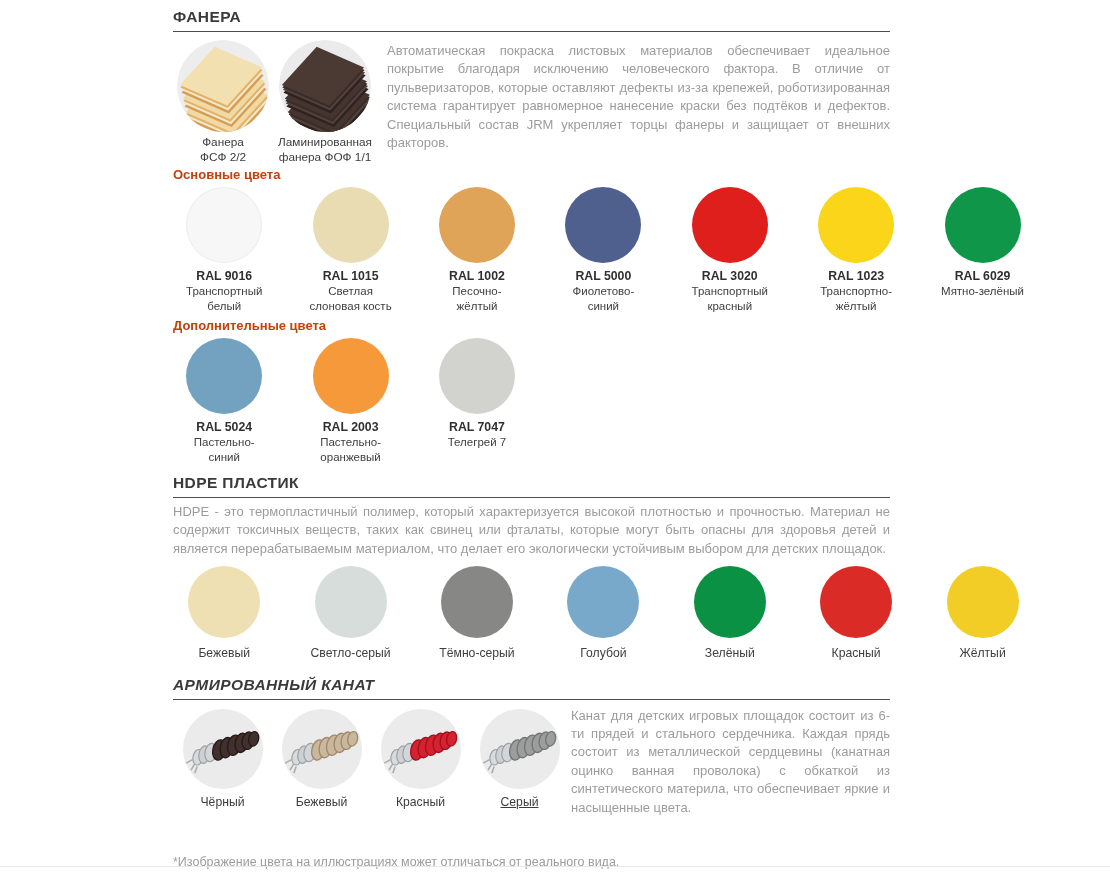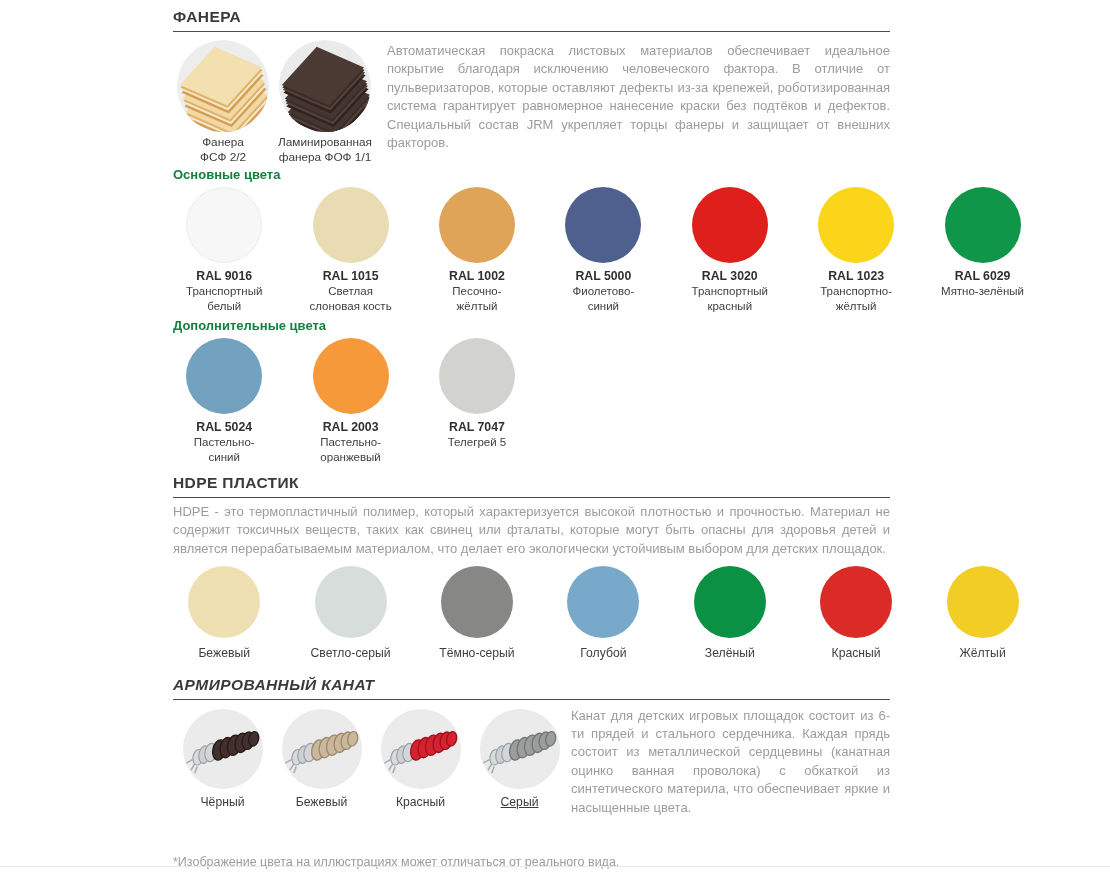"Основные цвета" .sub-label { color: #15803d -> #c2410c }
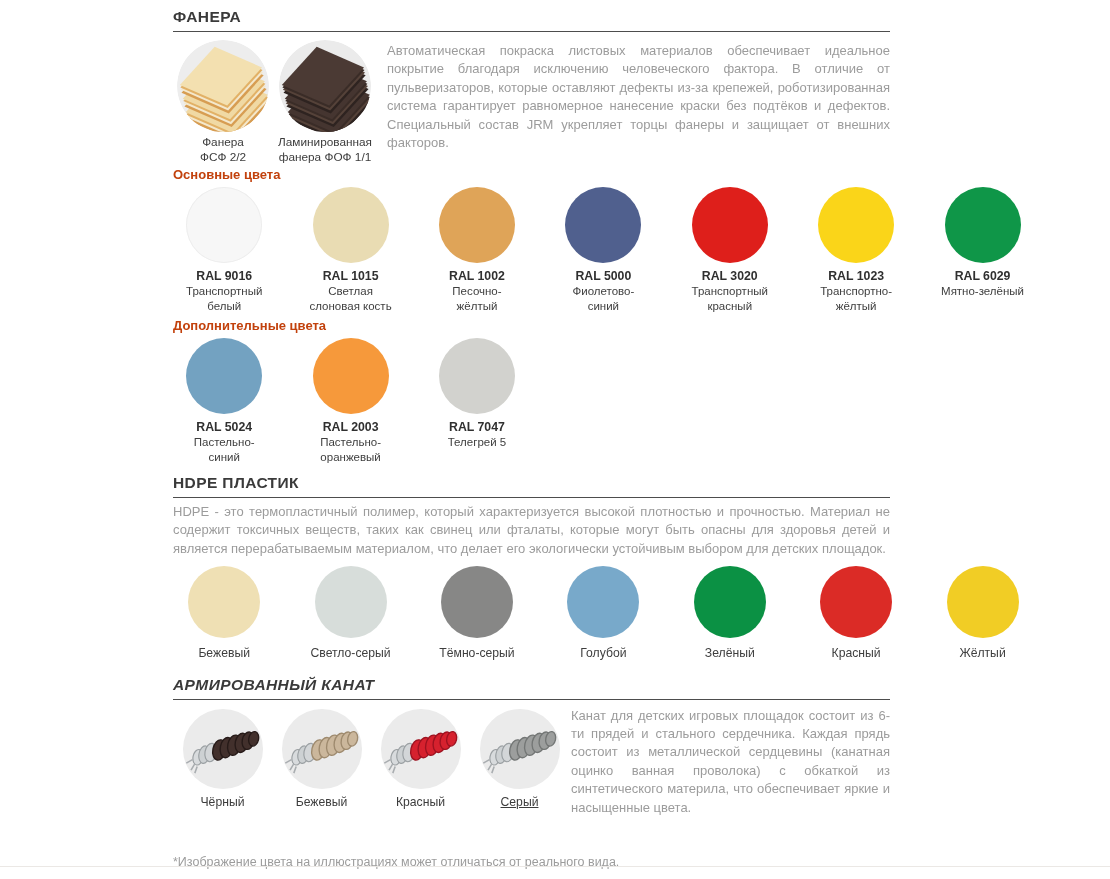"Телегрей 5" div.cname { text: 5 -> 7 }
